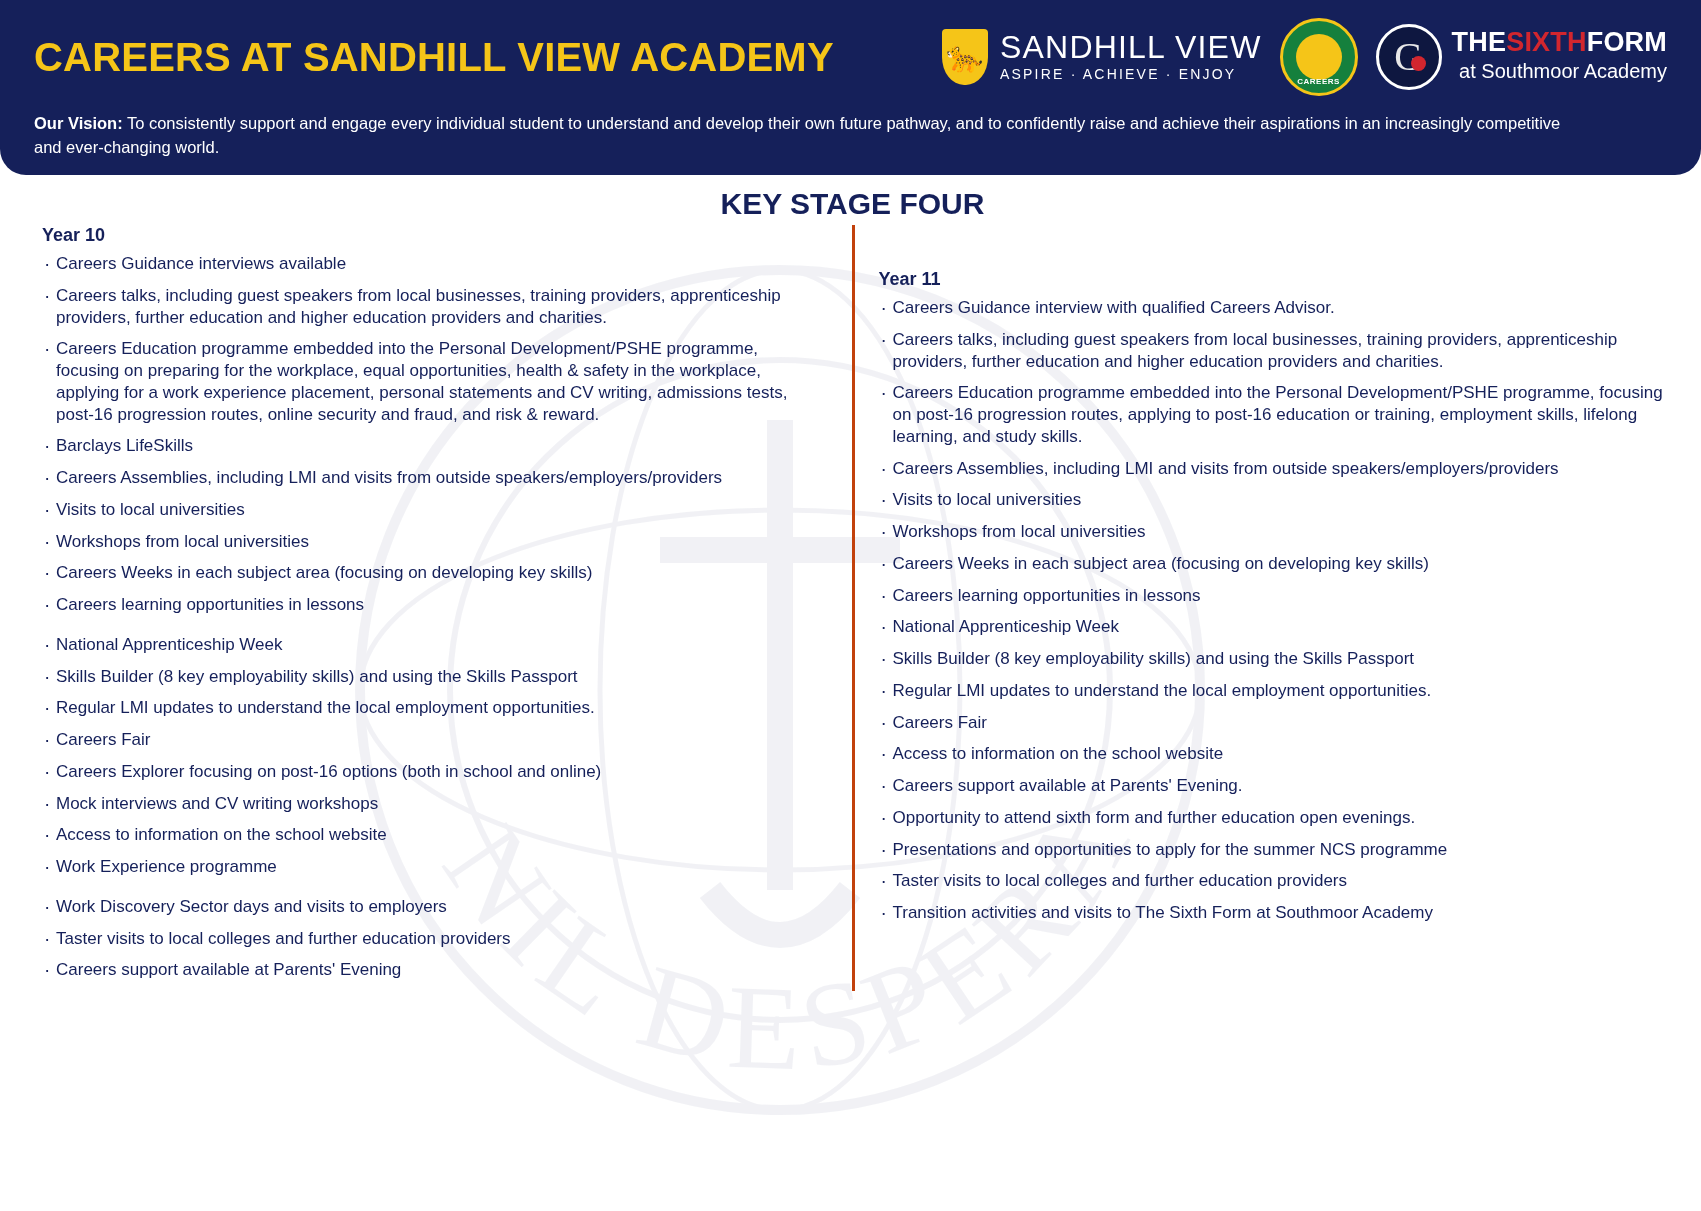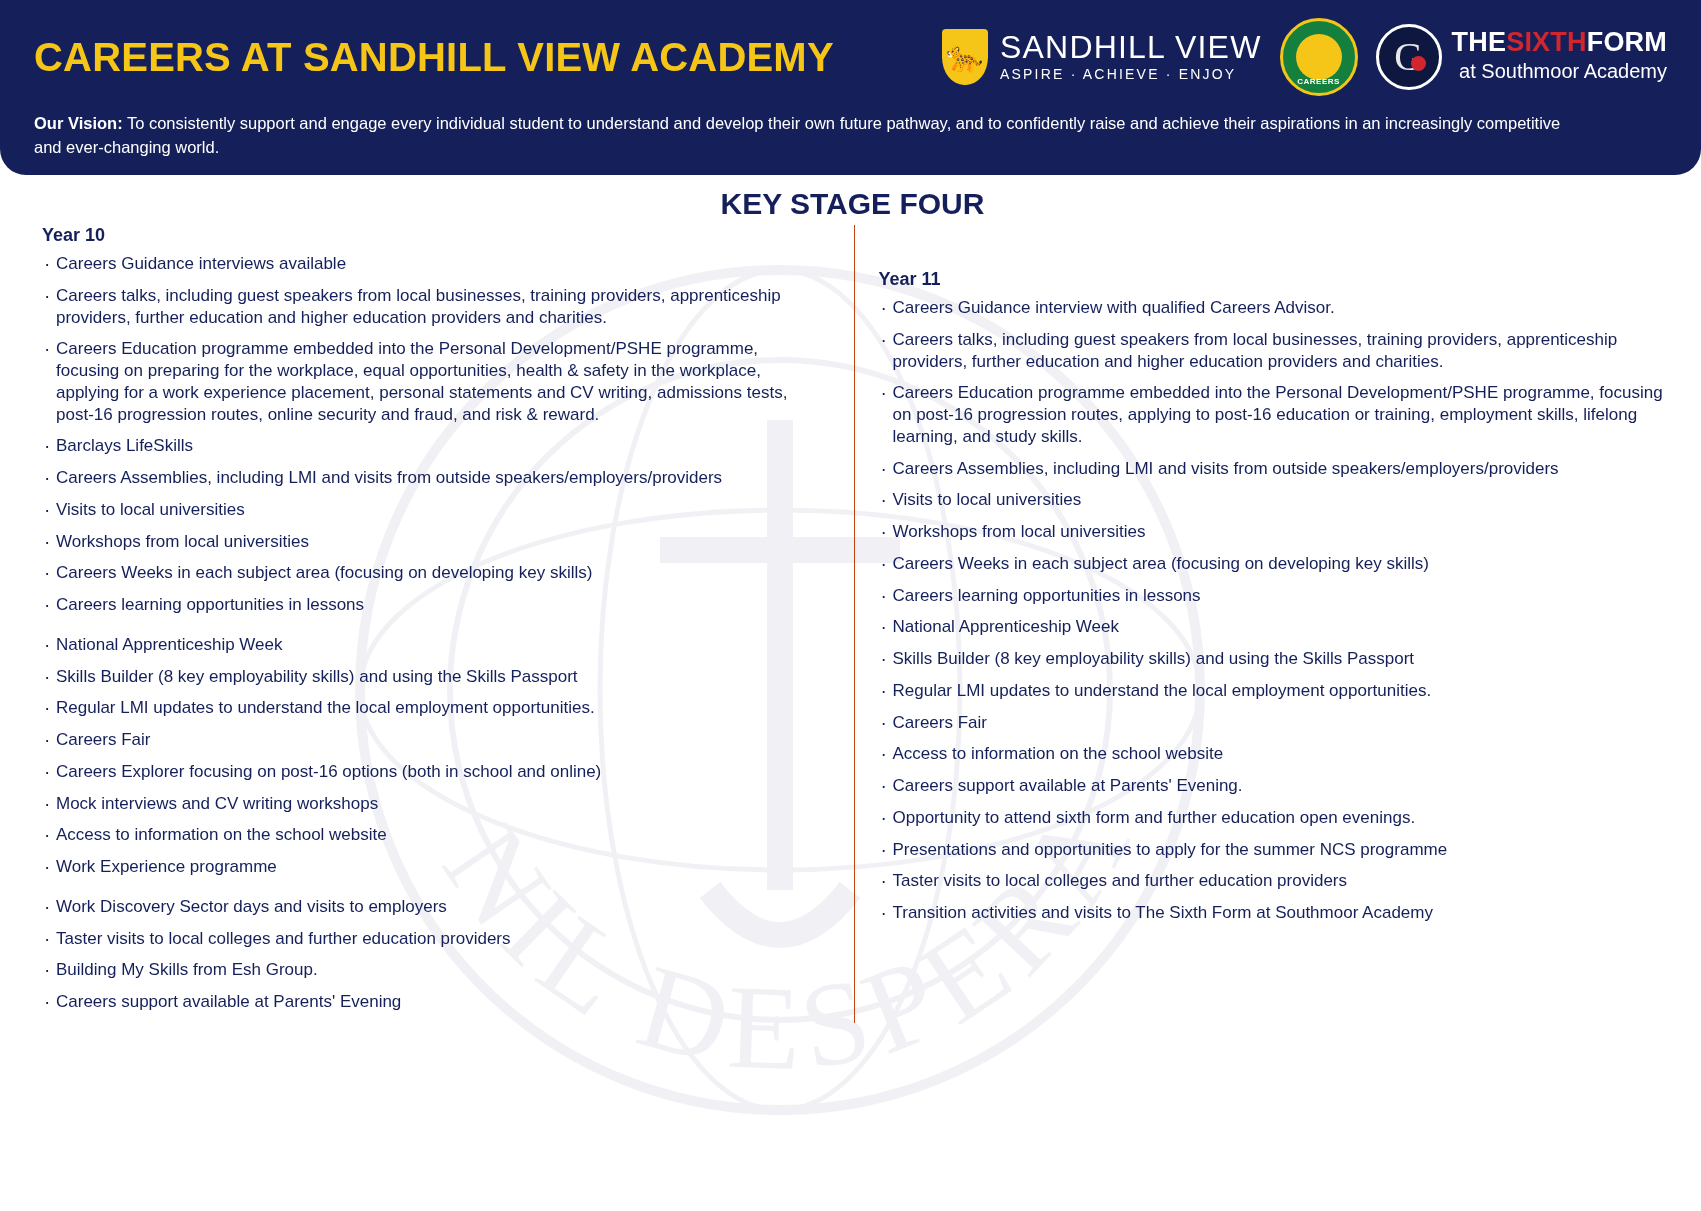"Year 10" .col-left { border-right: 1px solid #c2410c -> 3px solid #c2410c }
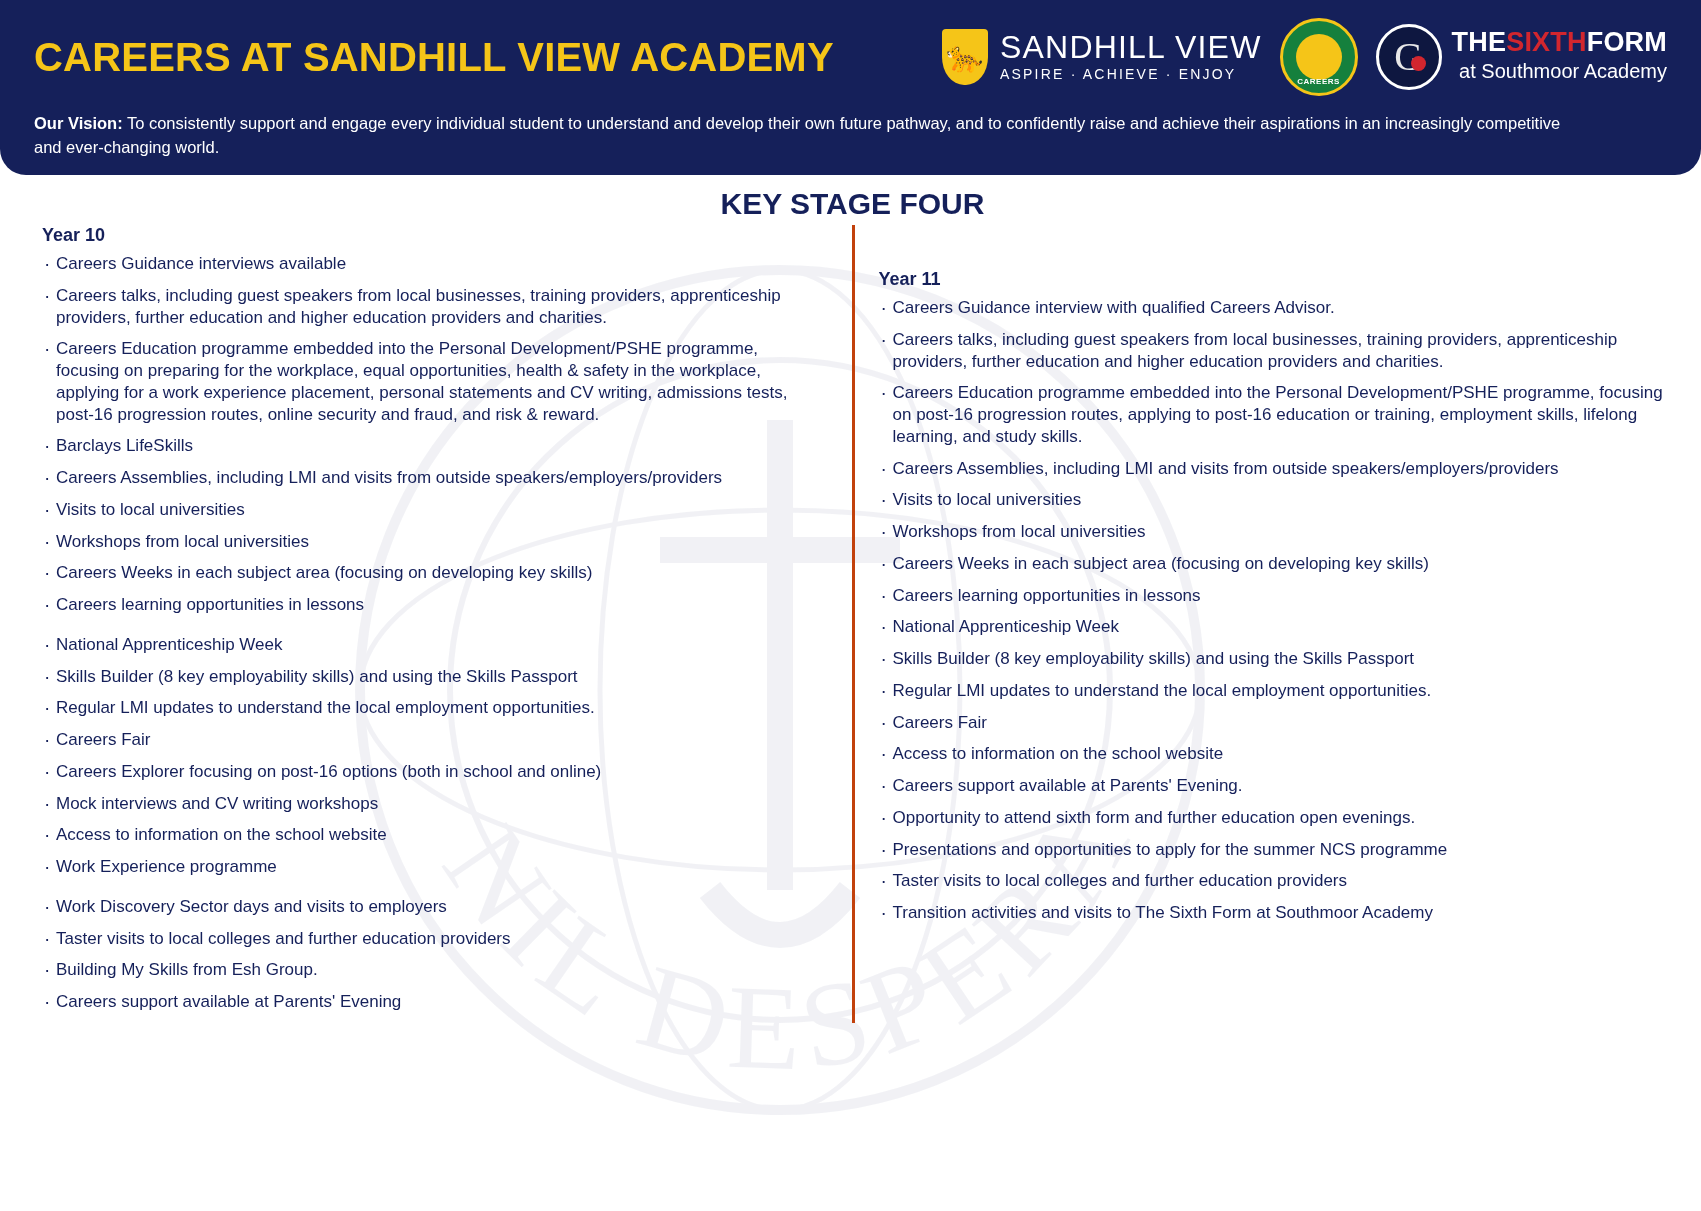"Building My Skills from Esh" li { html: <li>Building My Skills from Esh Group.</li> -> none }
